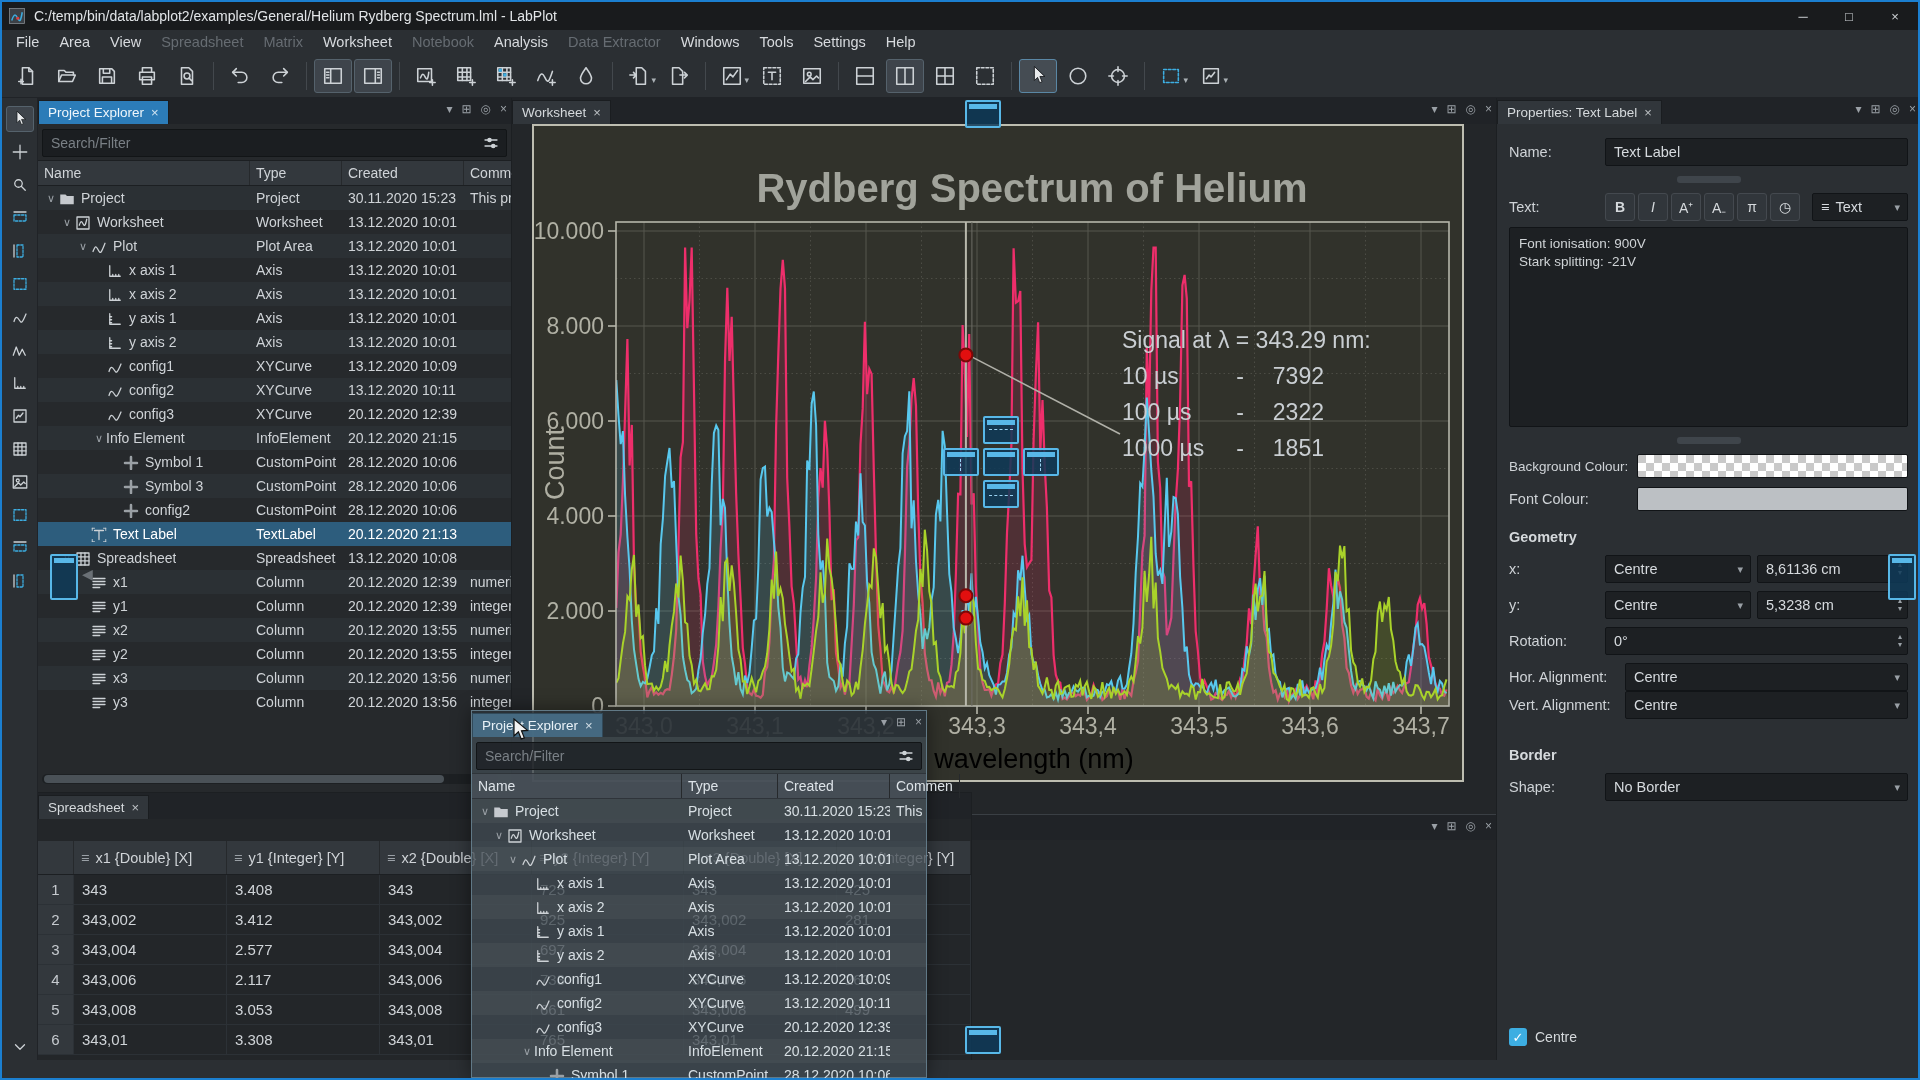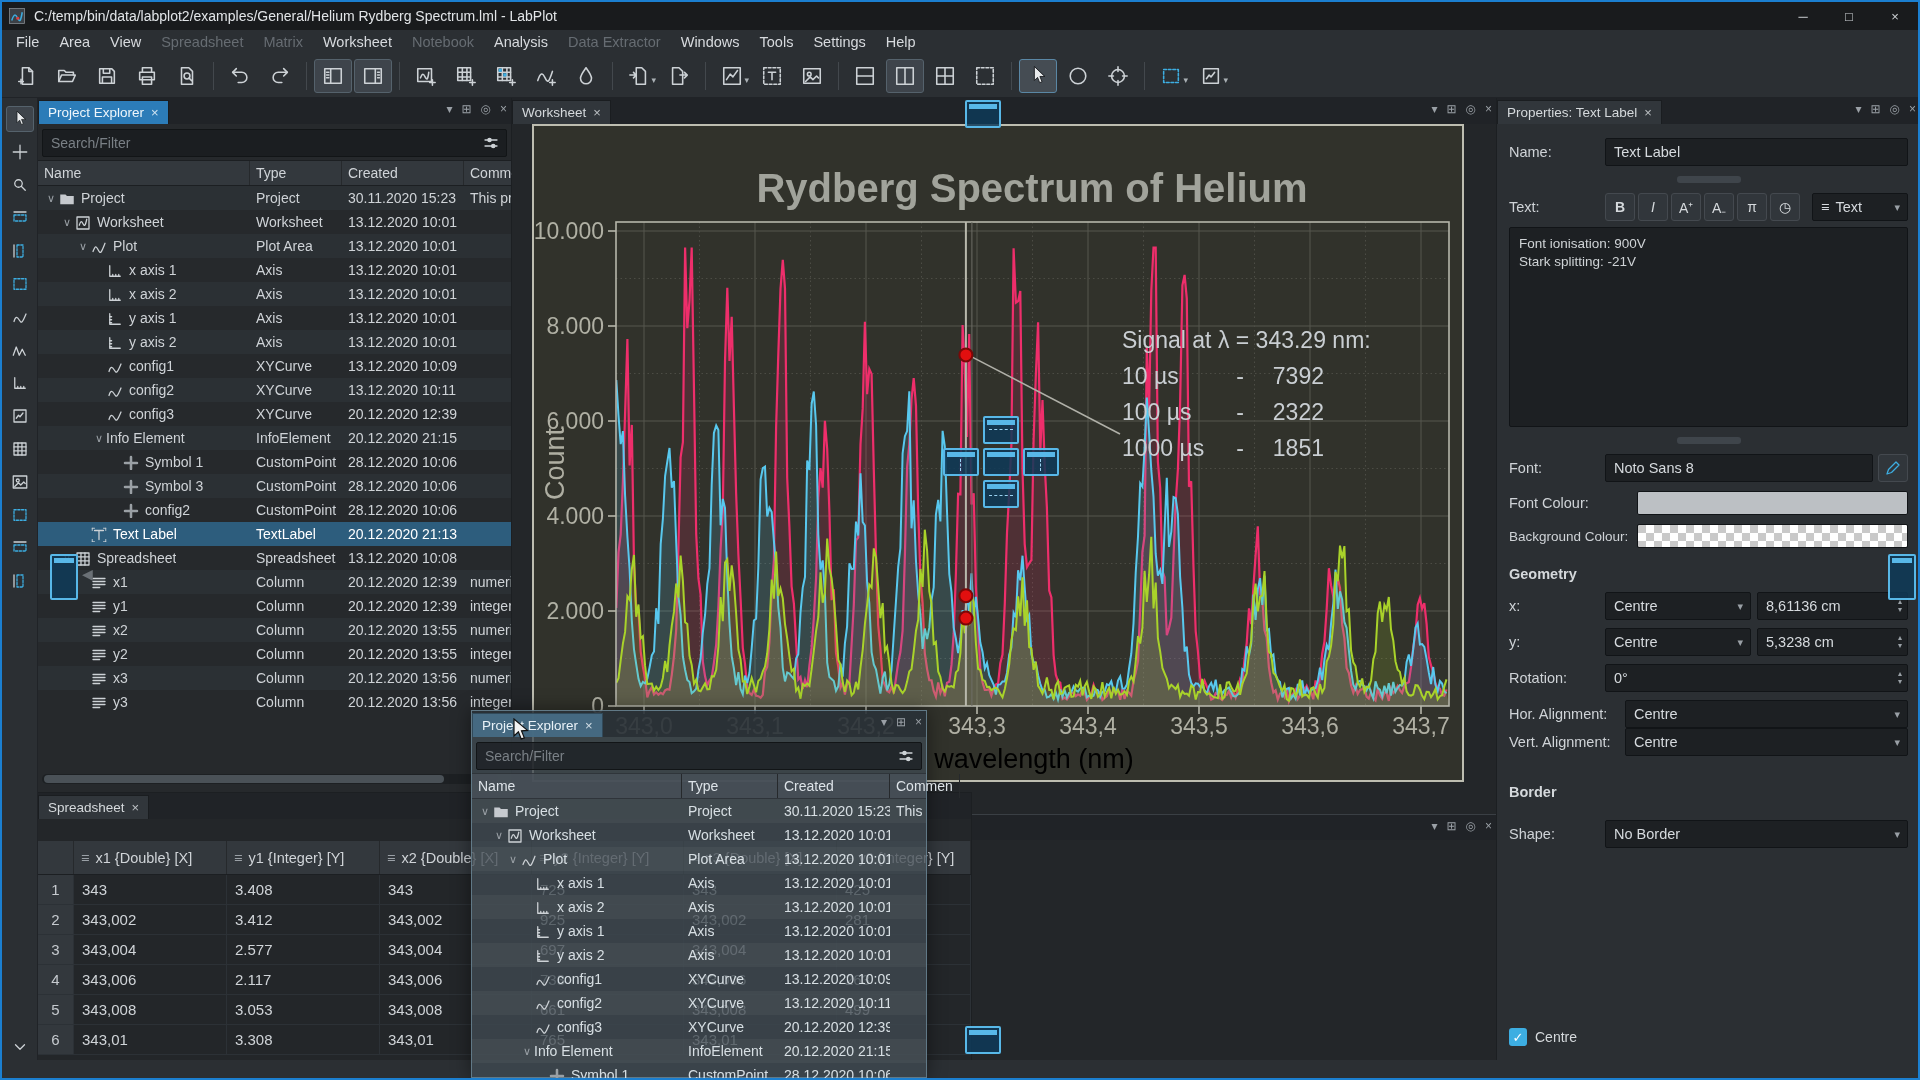"Font:" div.prow { html: <div> <div>Font:</div> <div> <span>Noto Sans 8</span> </div> <div> <svg> <path></path> </svg> </div> </div> -> none }
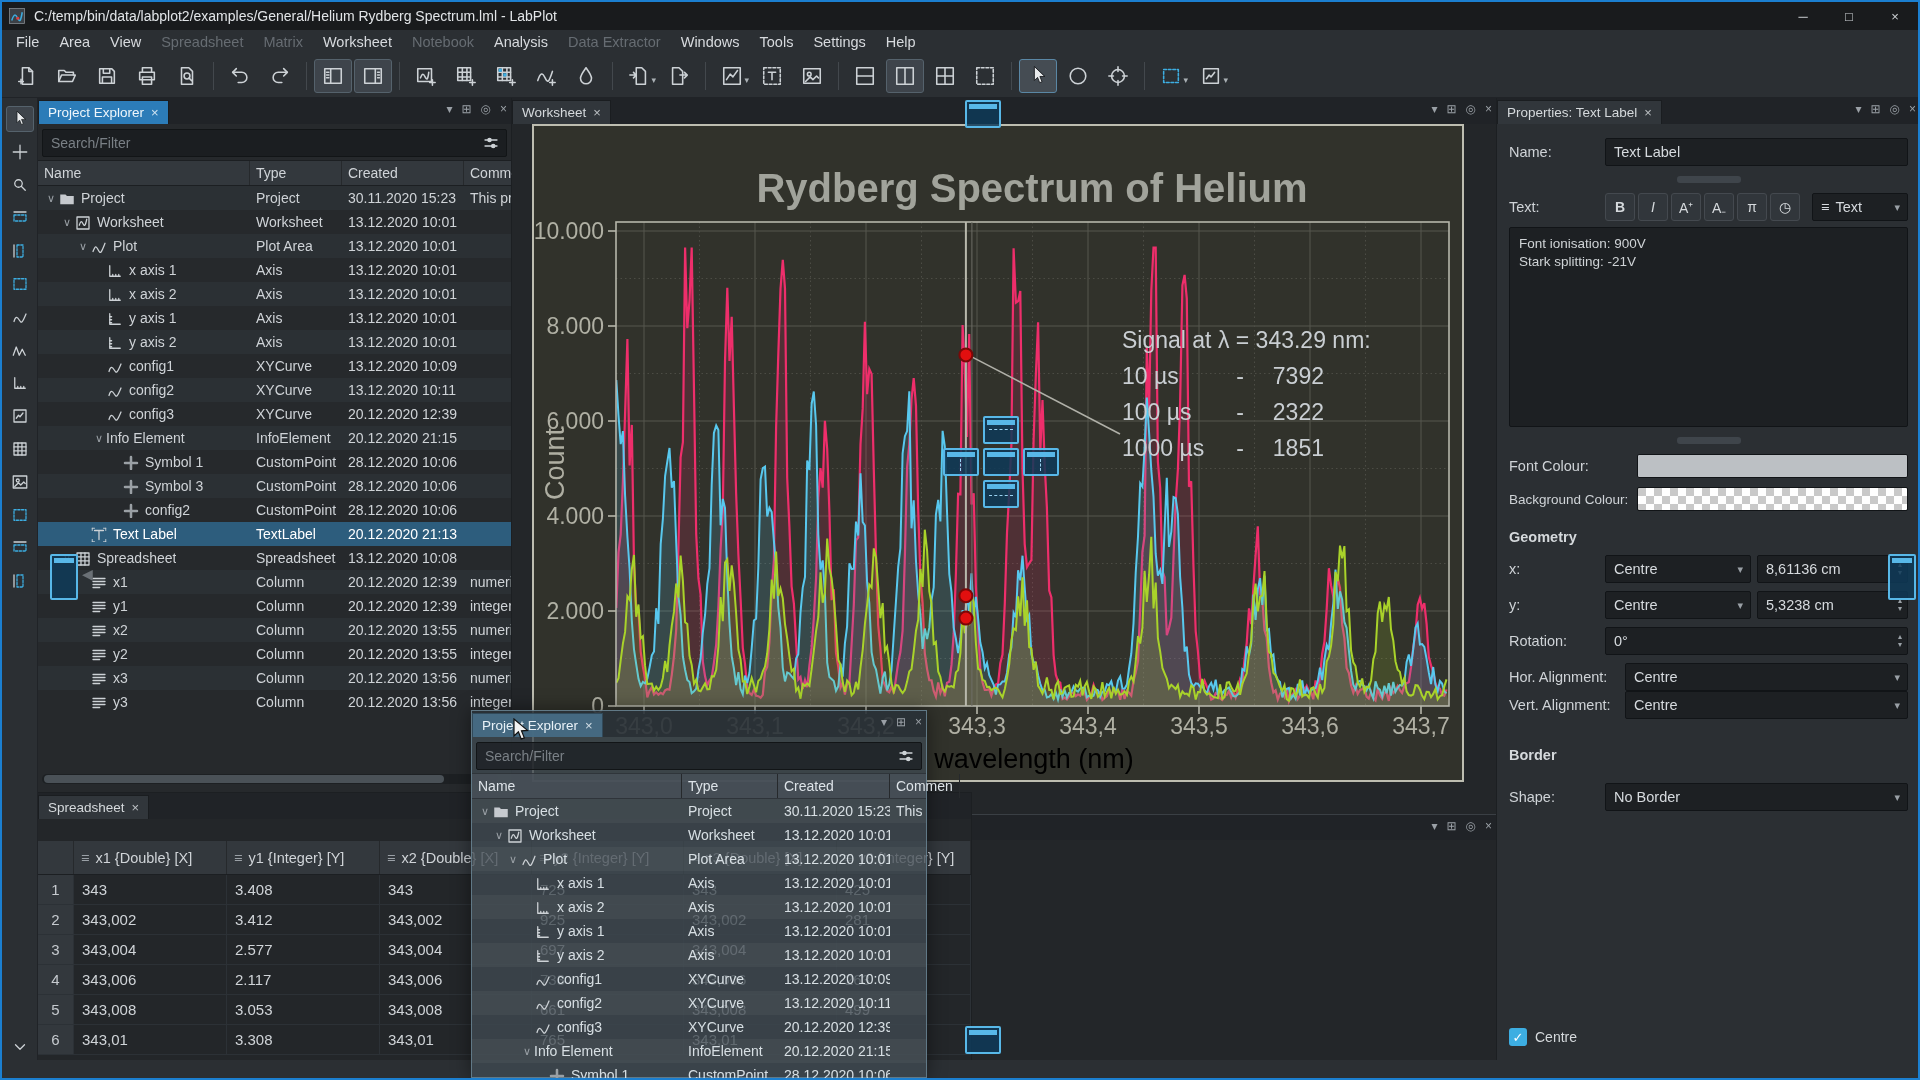"Font Colour:" div.prow { order: before "Background Colour:" -> after "Background Colour:" }
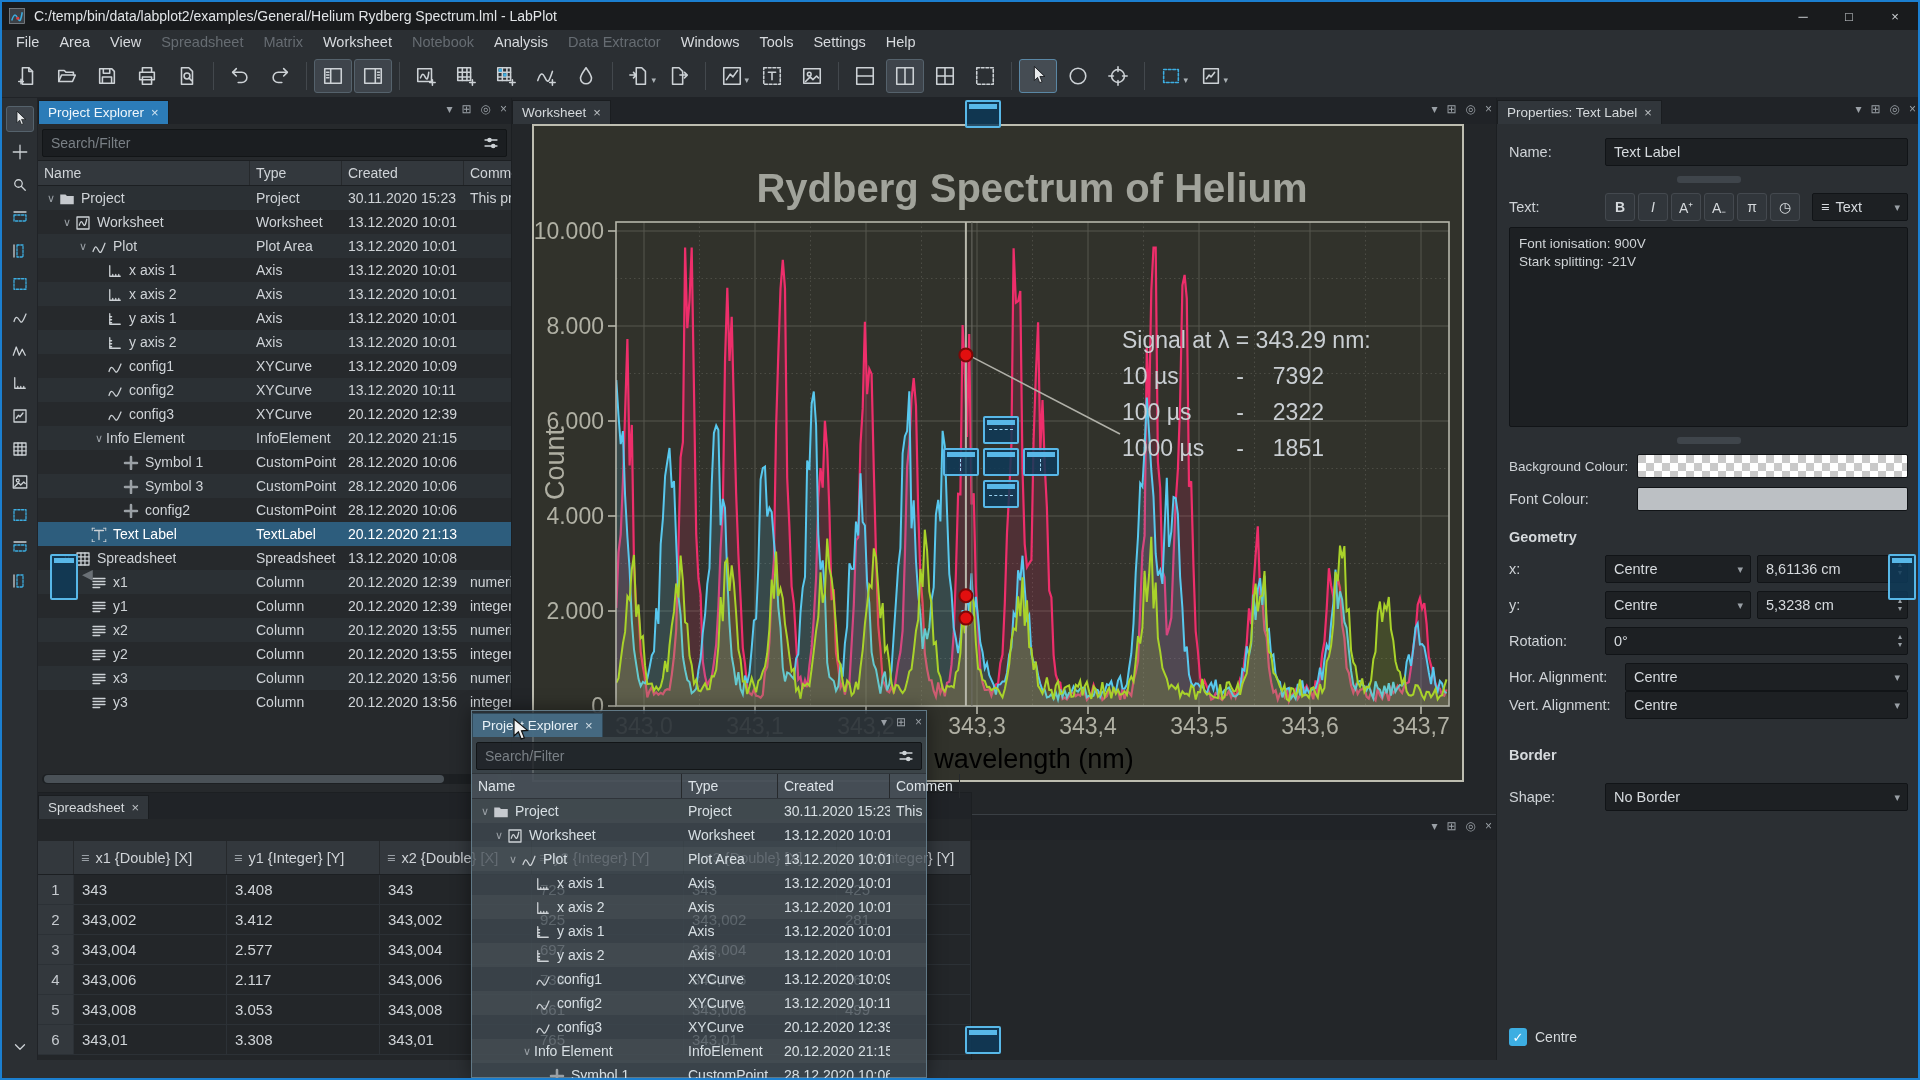"Shape:" div.prow { margin-top: 20px -> 10px }
